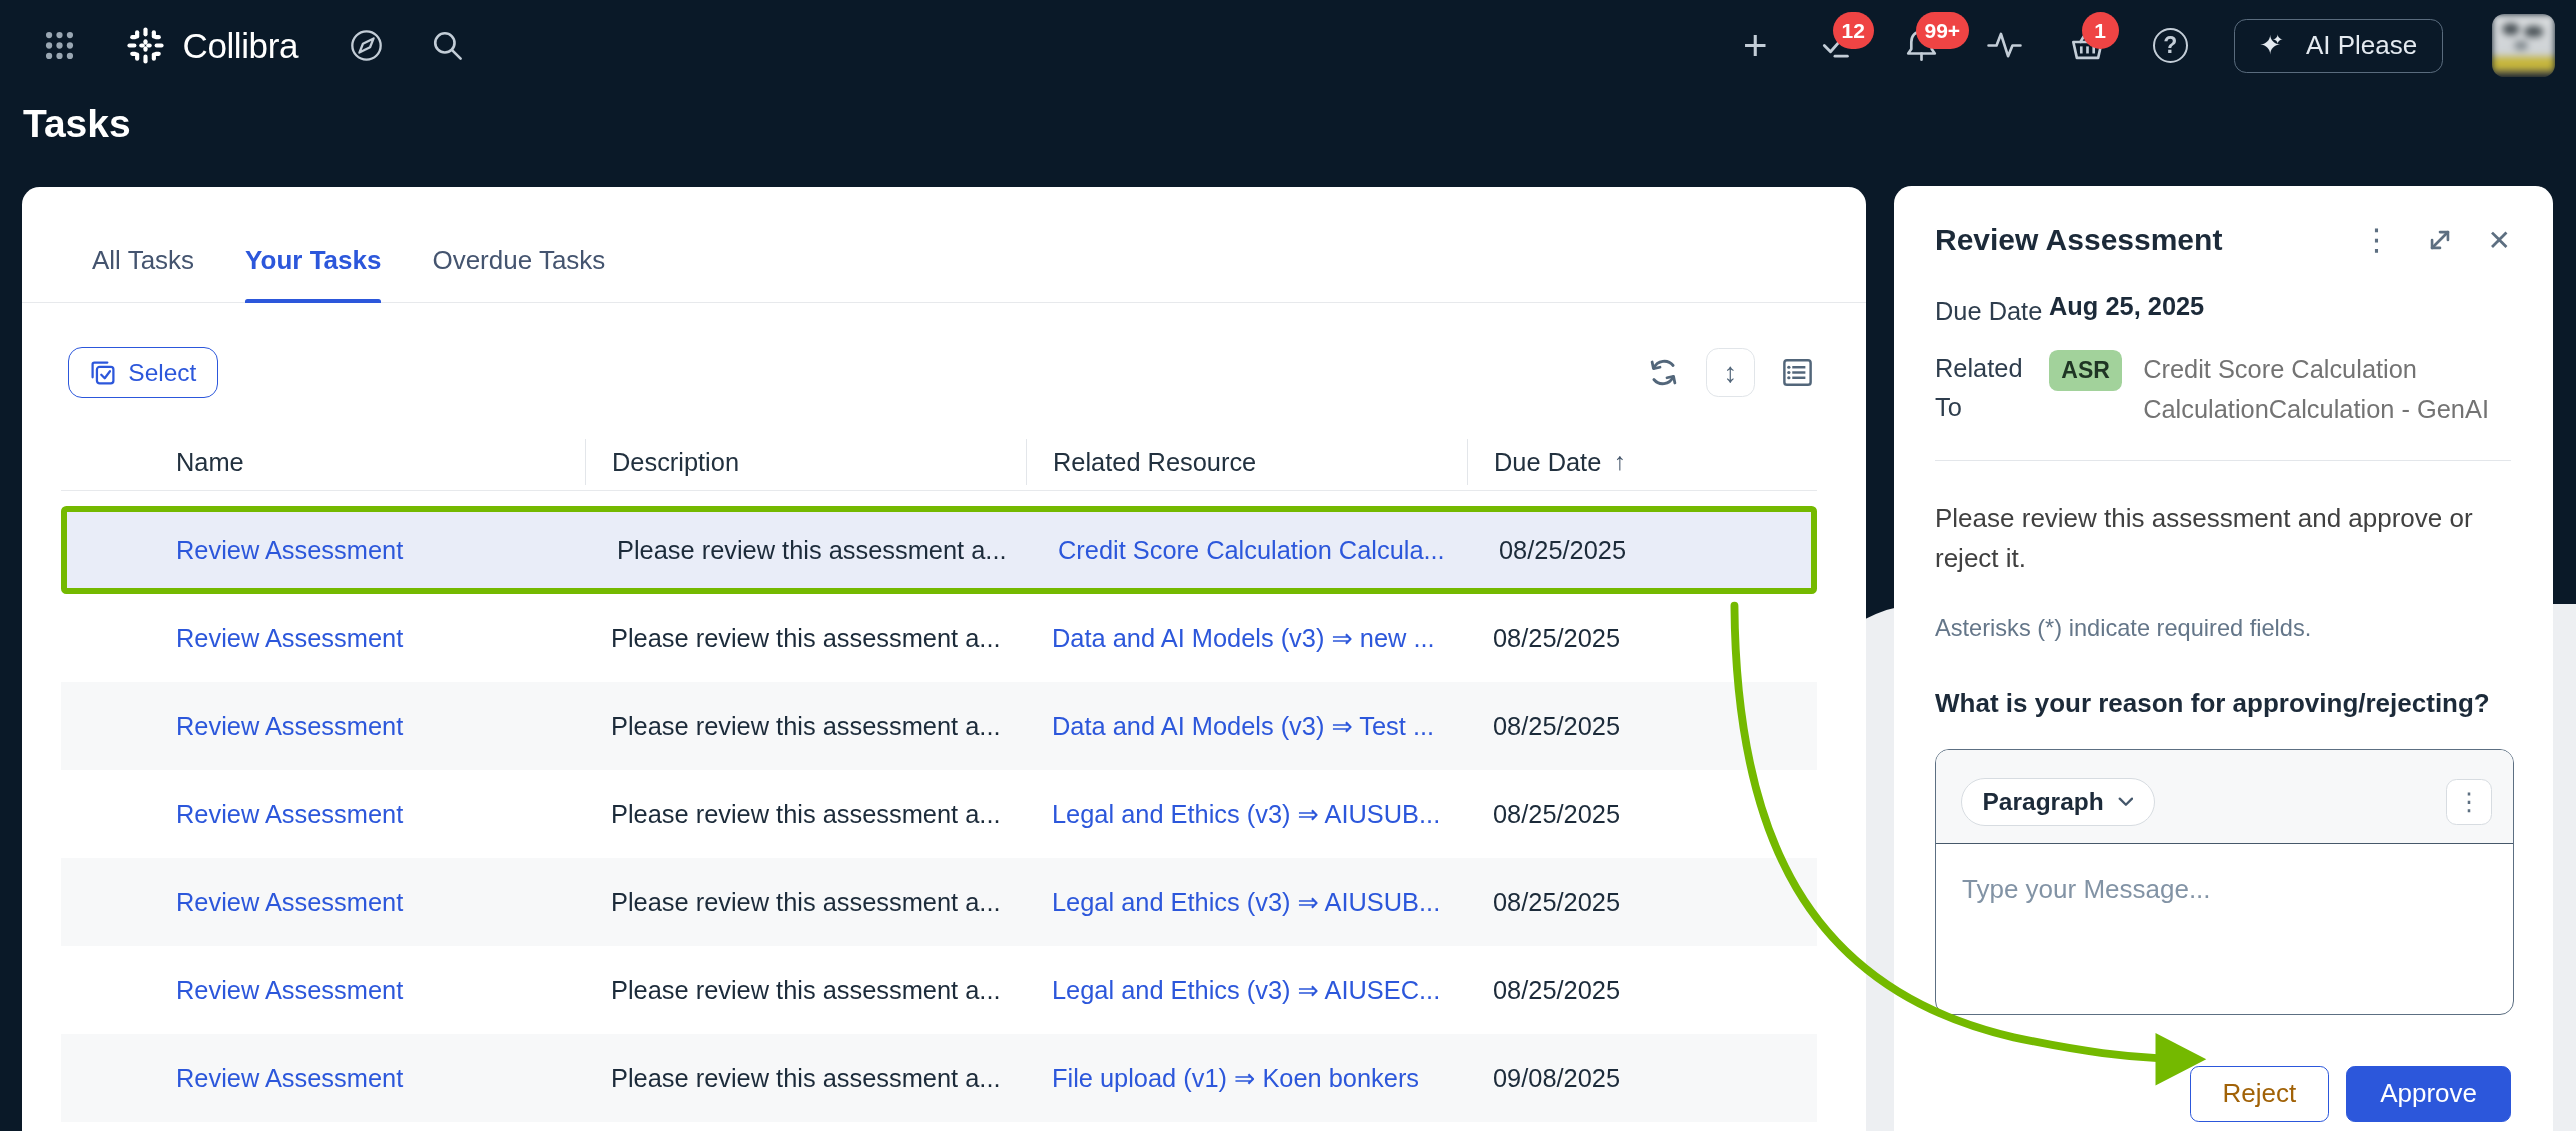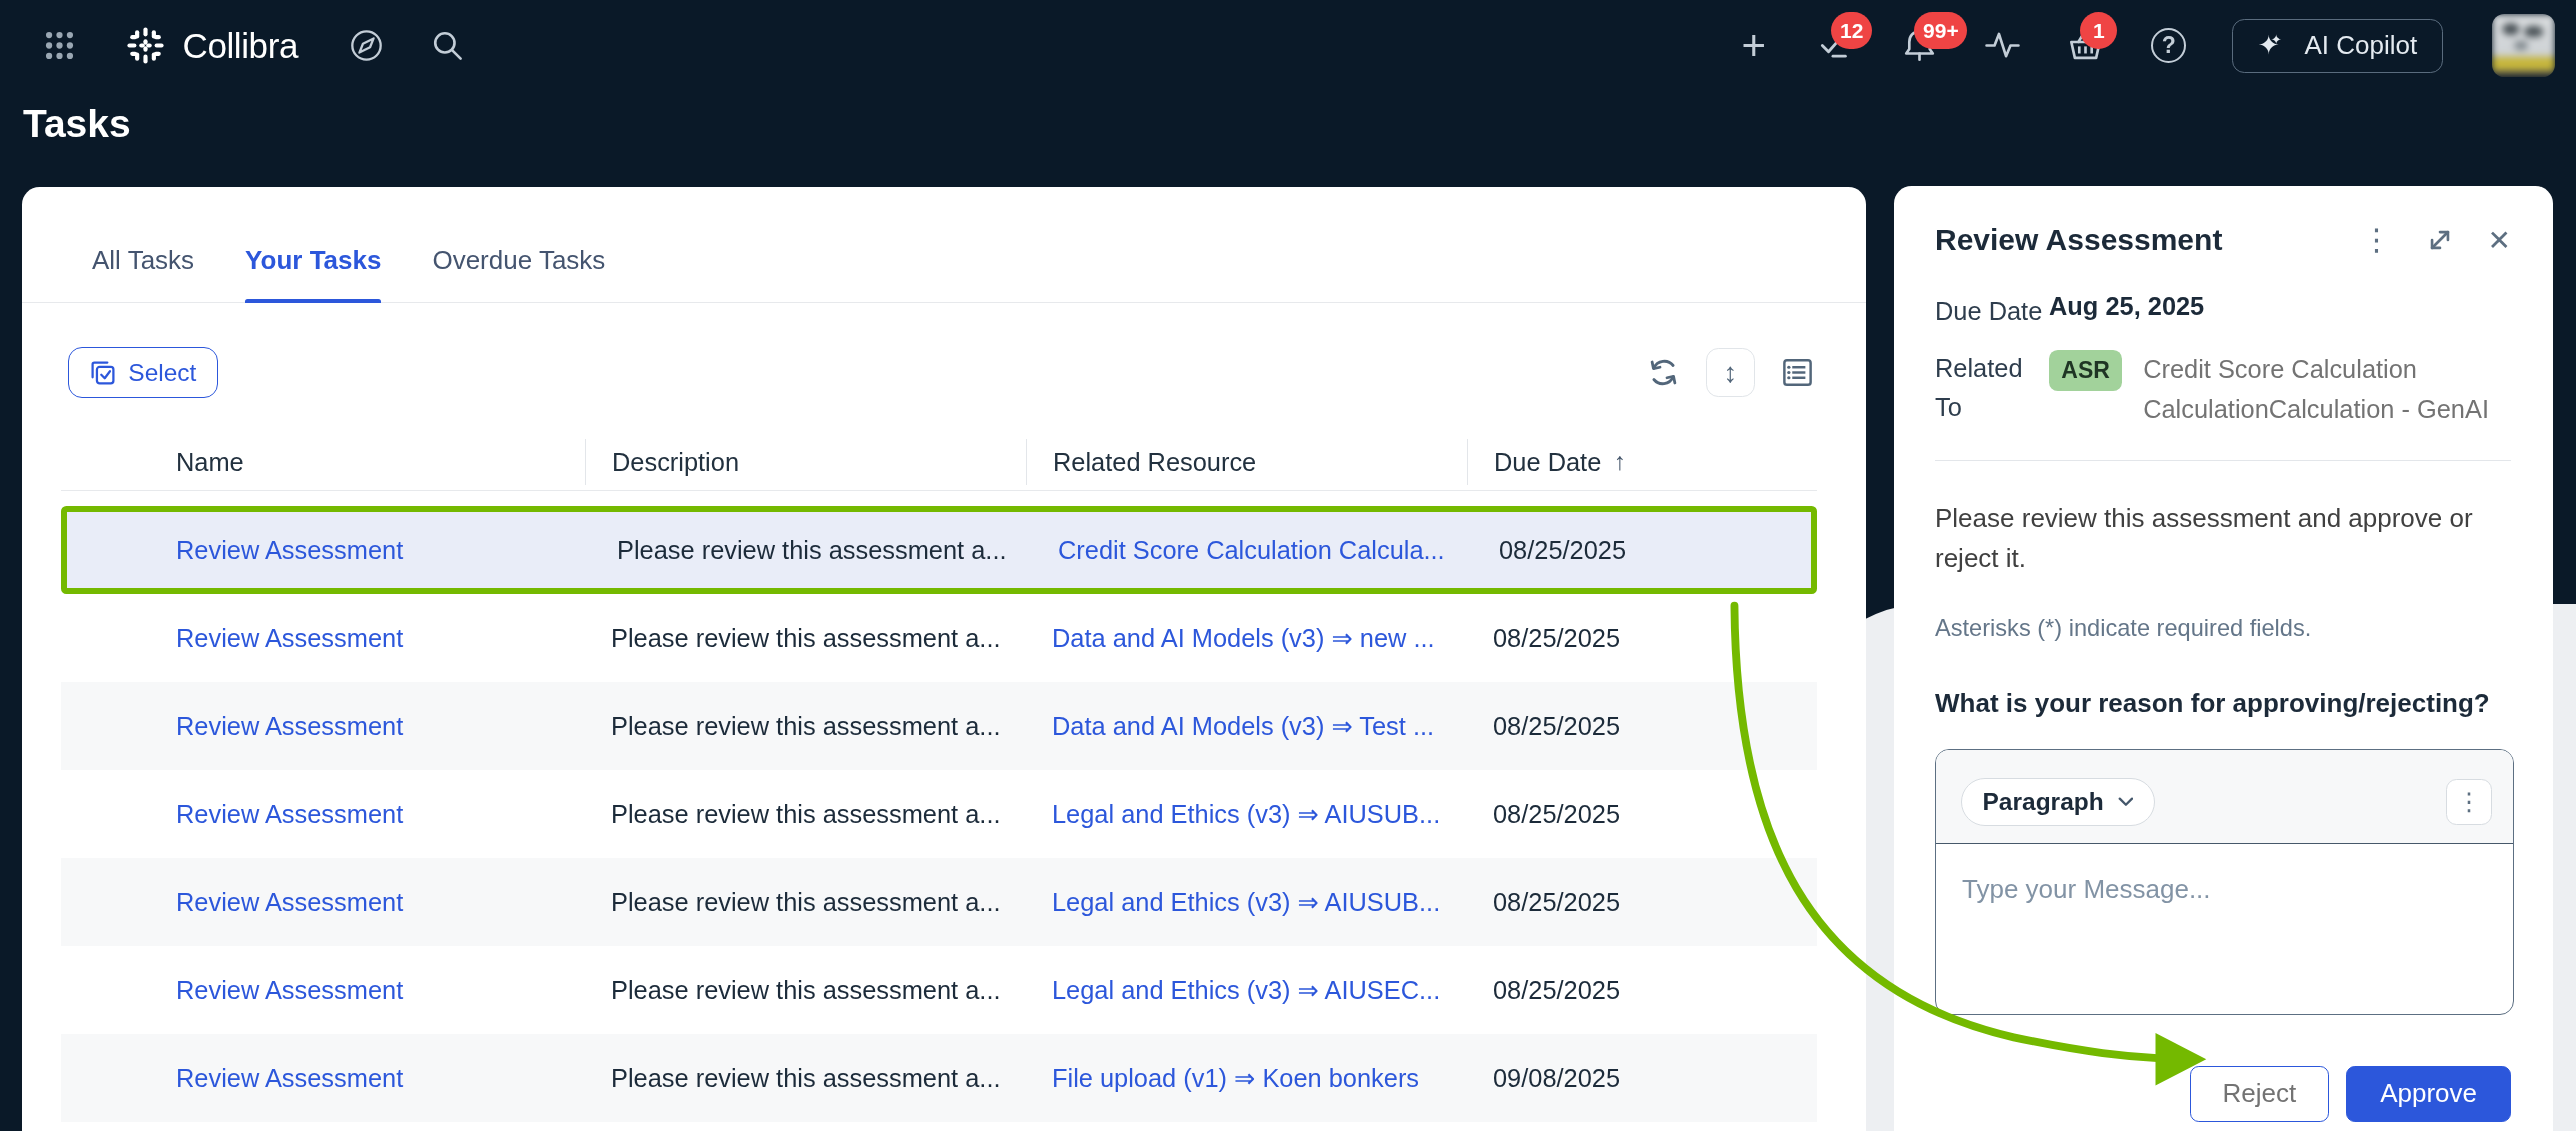"AI Copilot" span { text: Copilot -> Please }
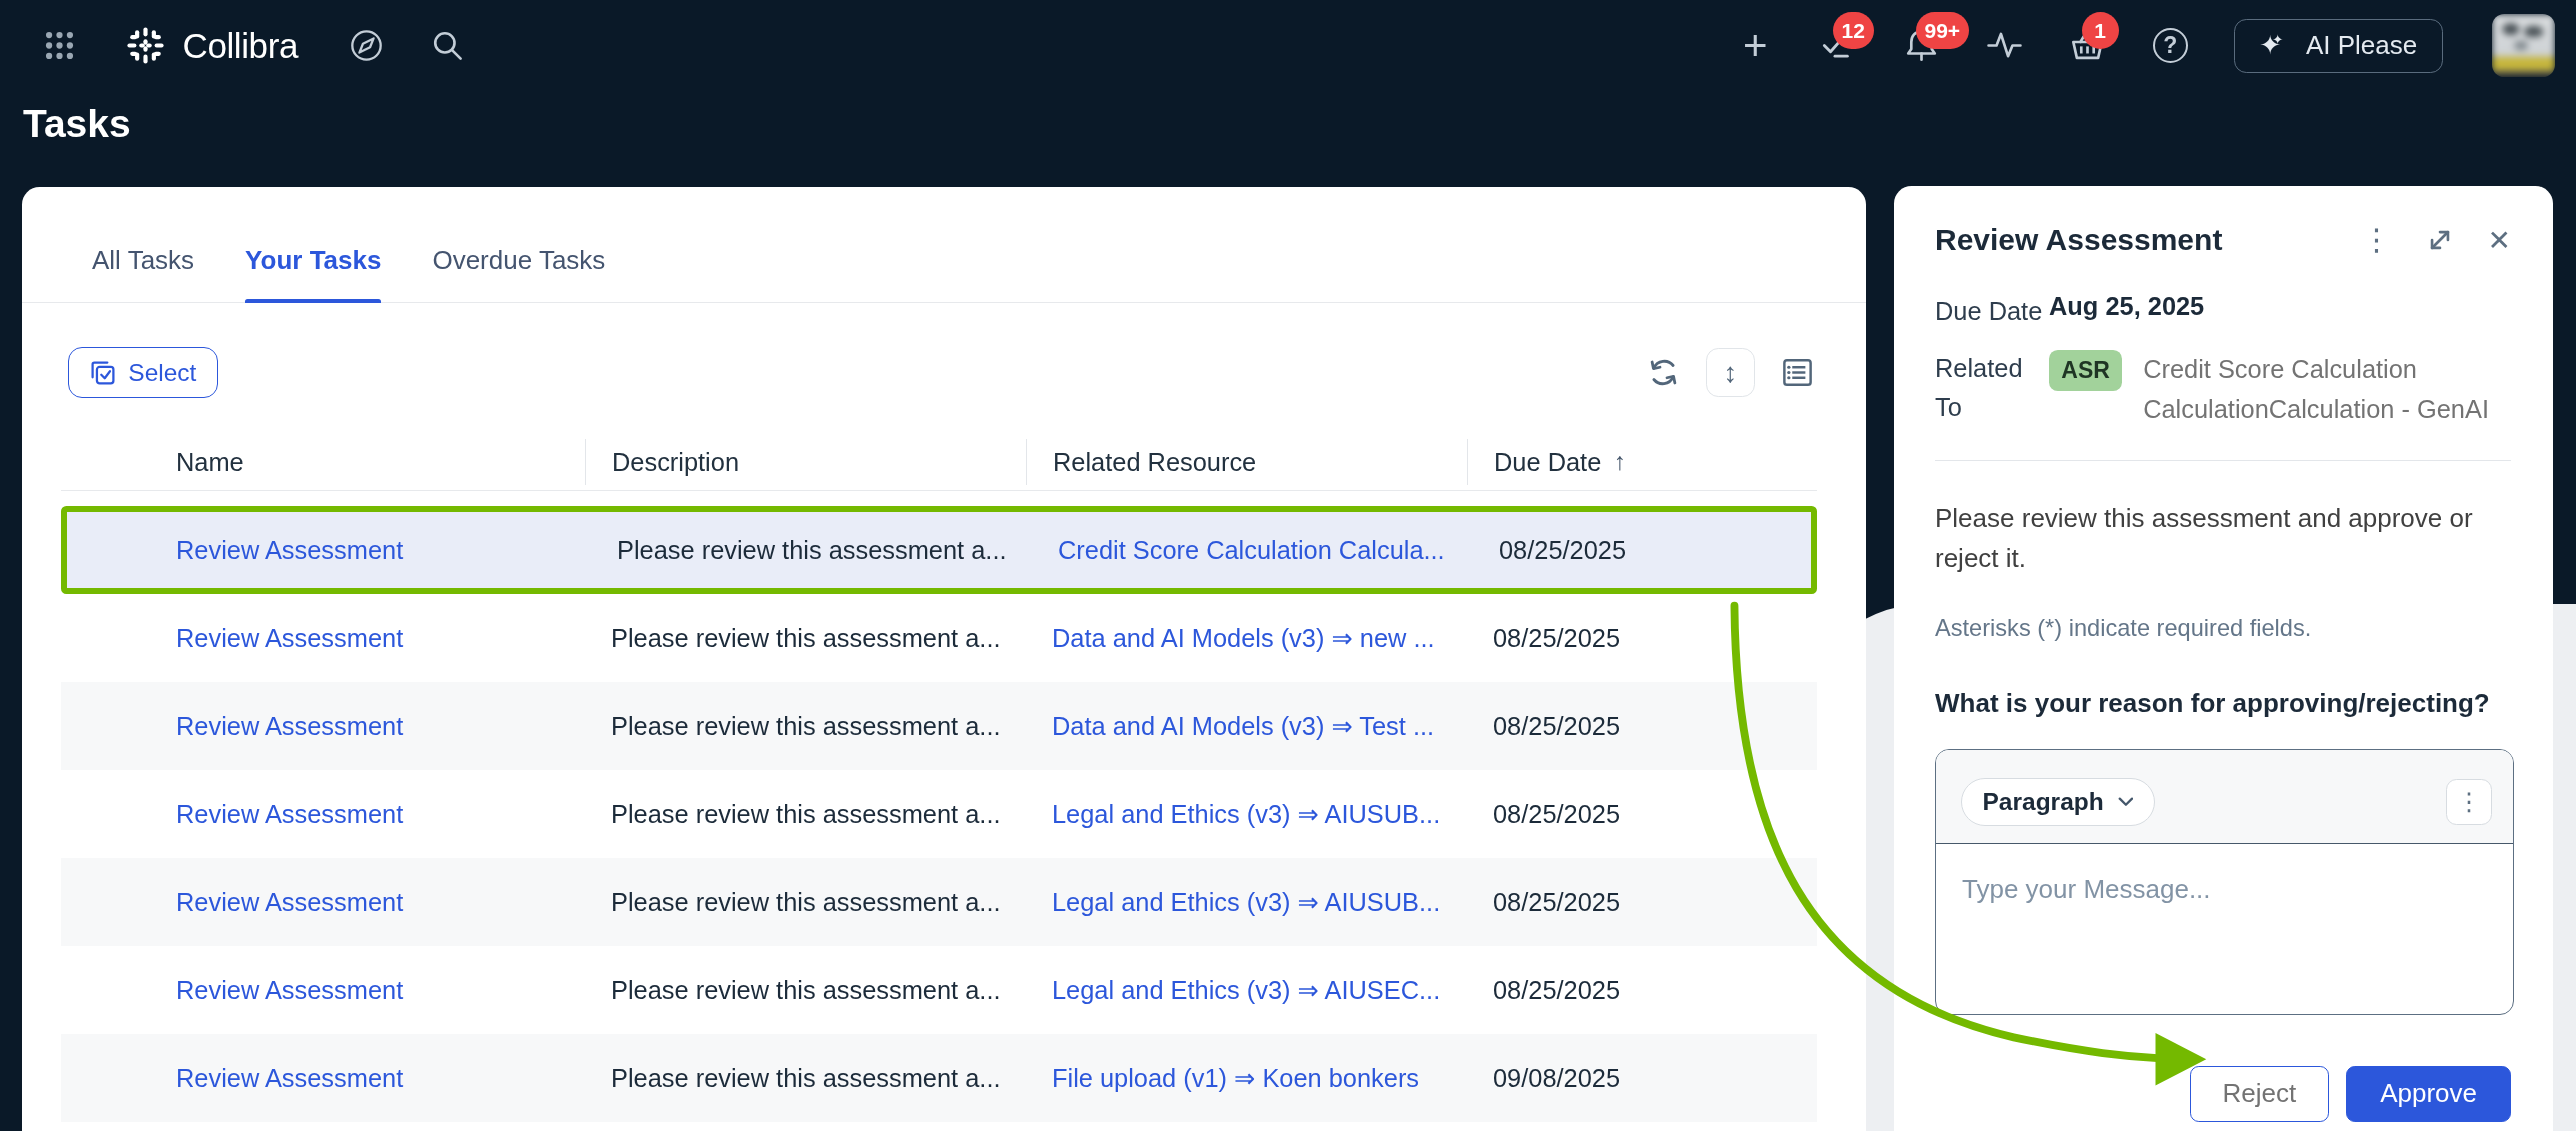"Reject" .btn-reject { color: #737373 -> #a16207 }
